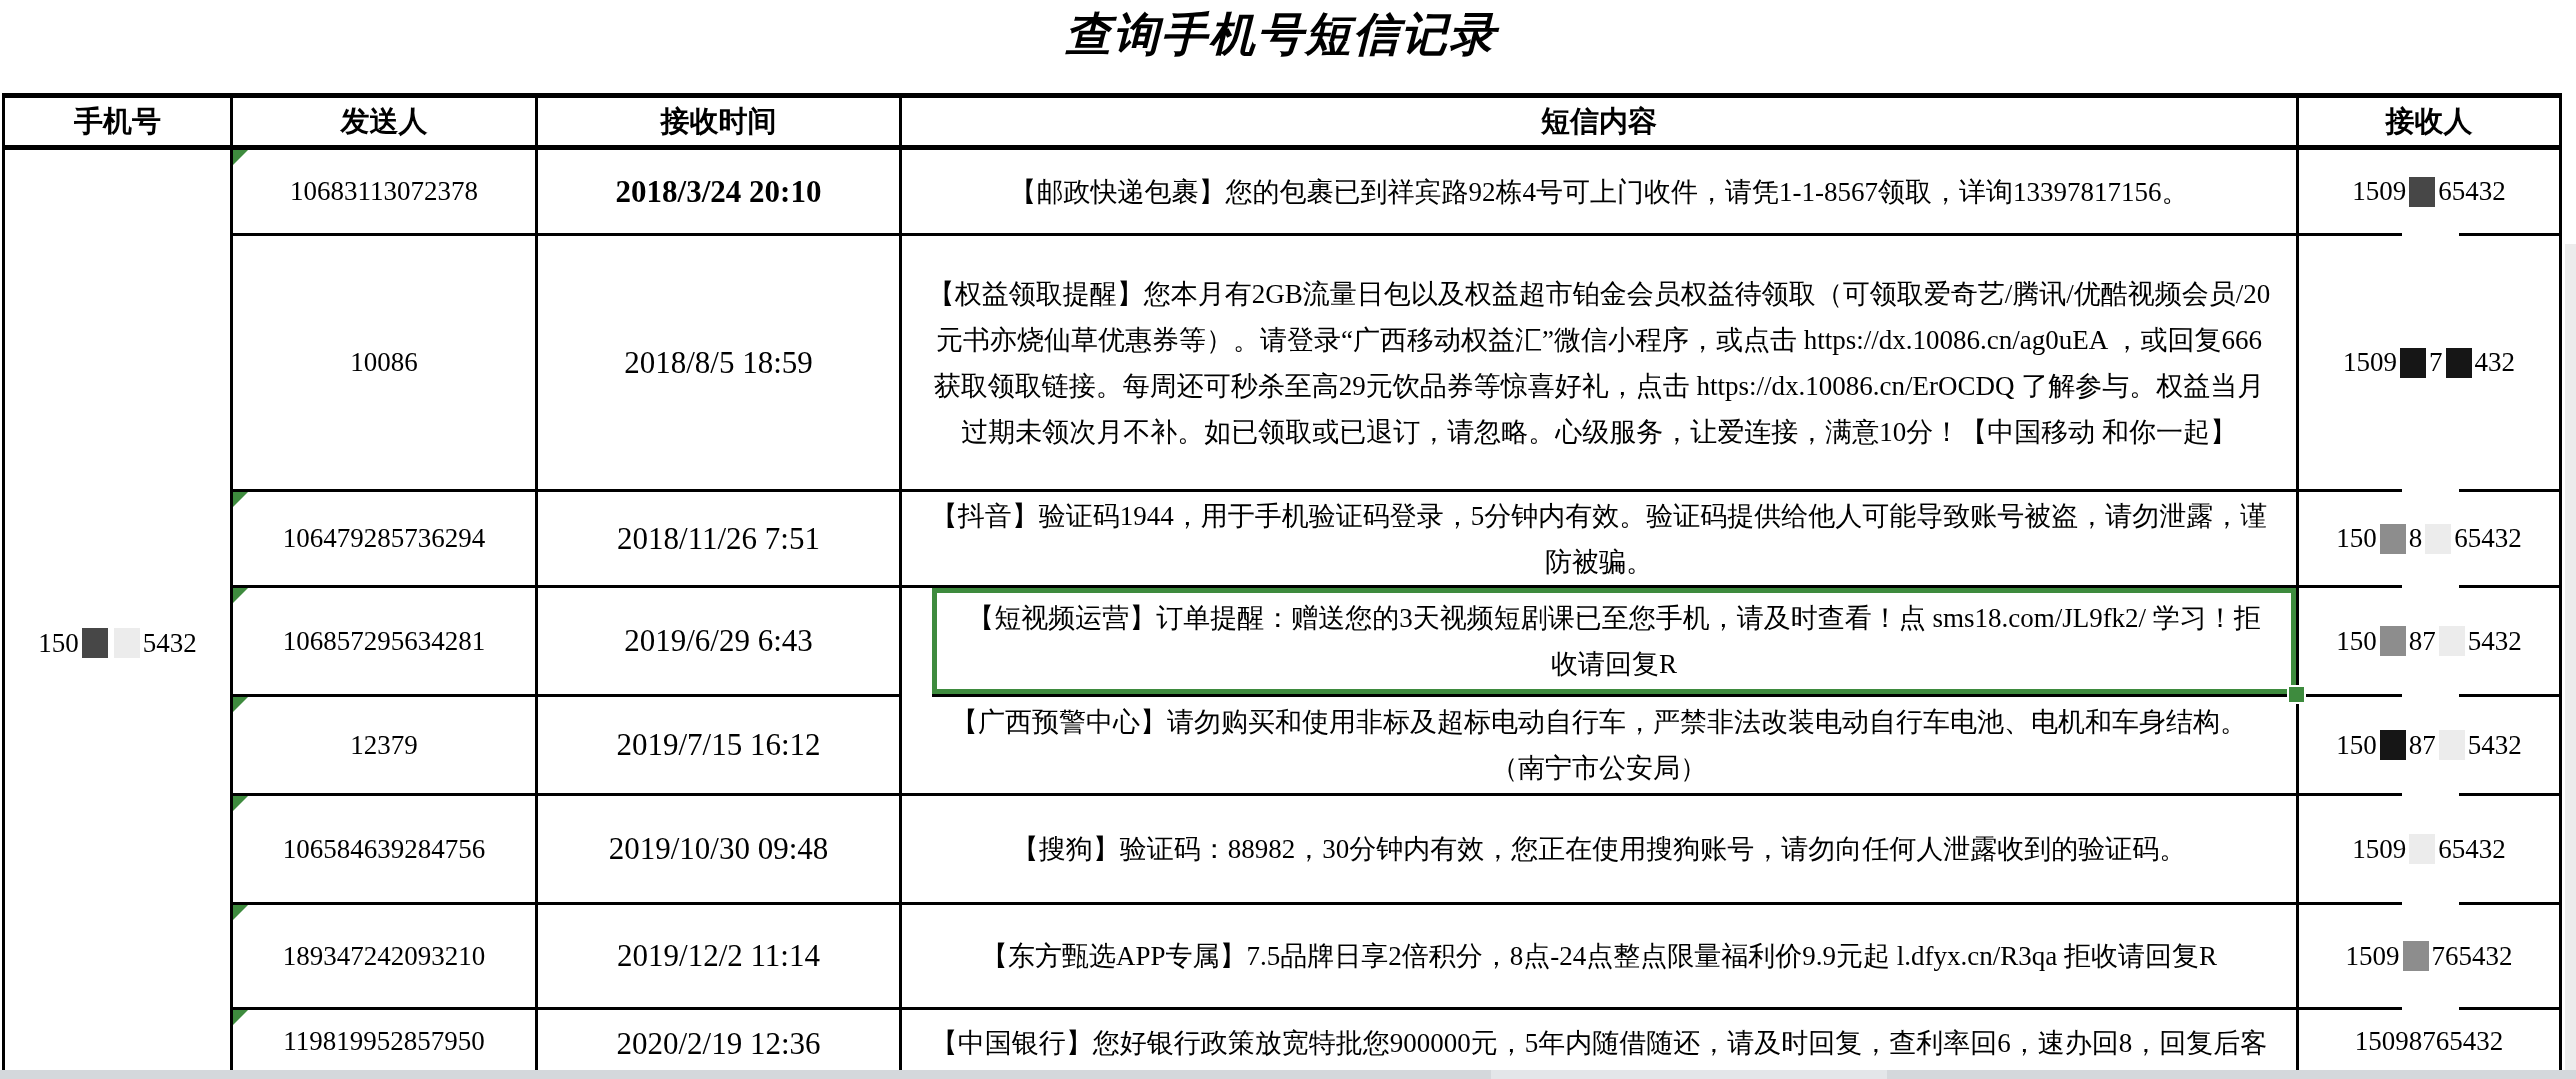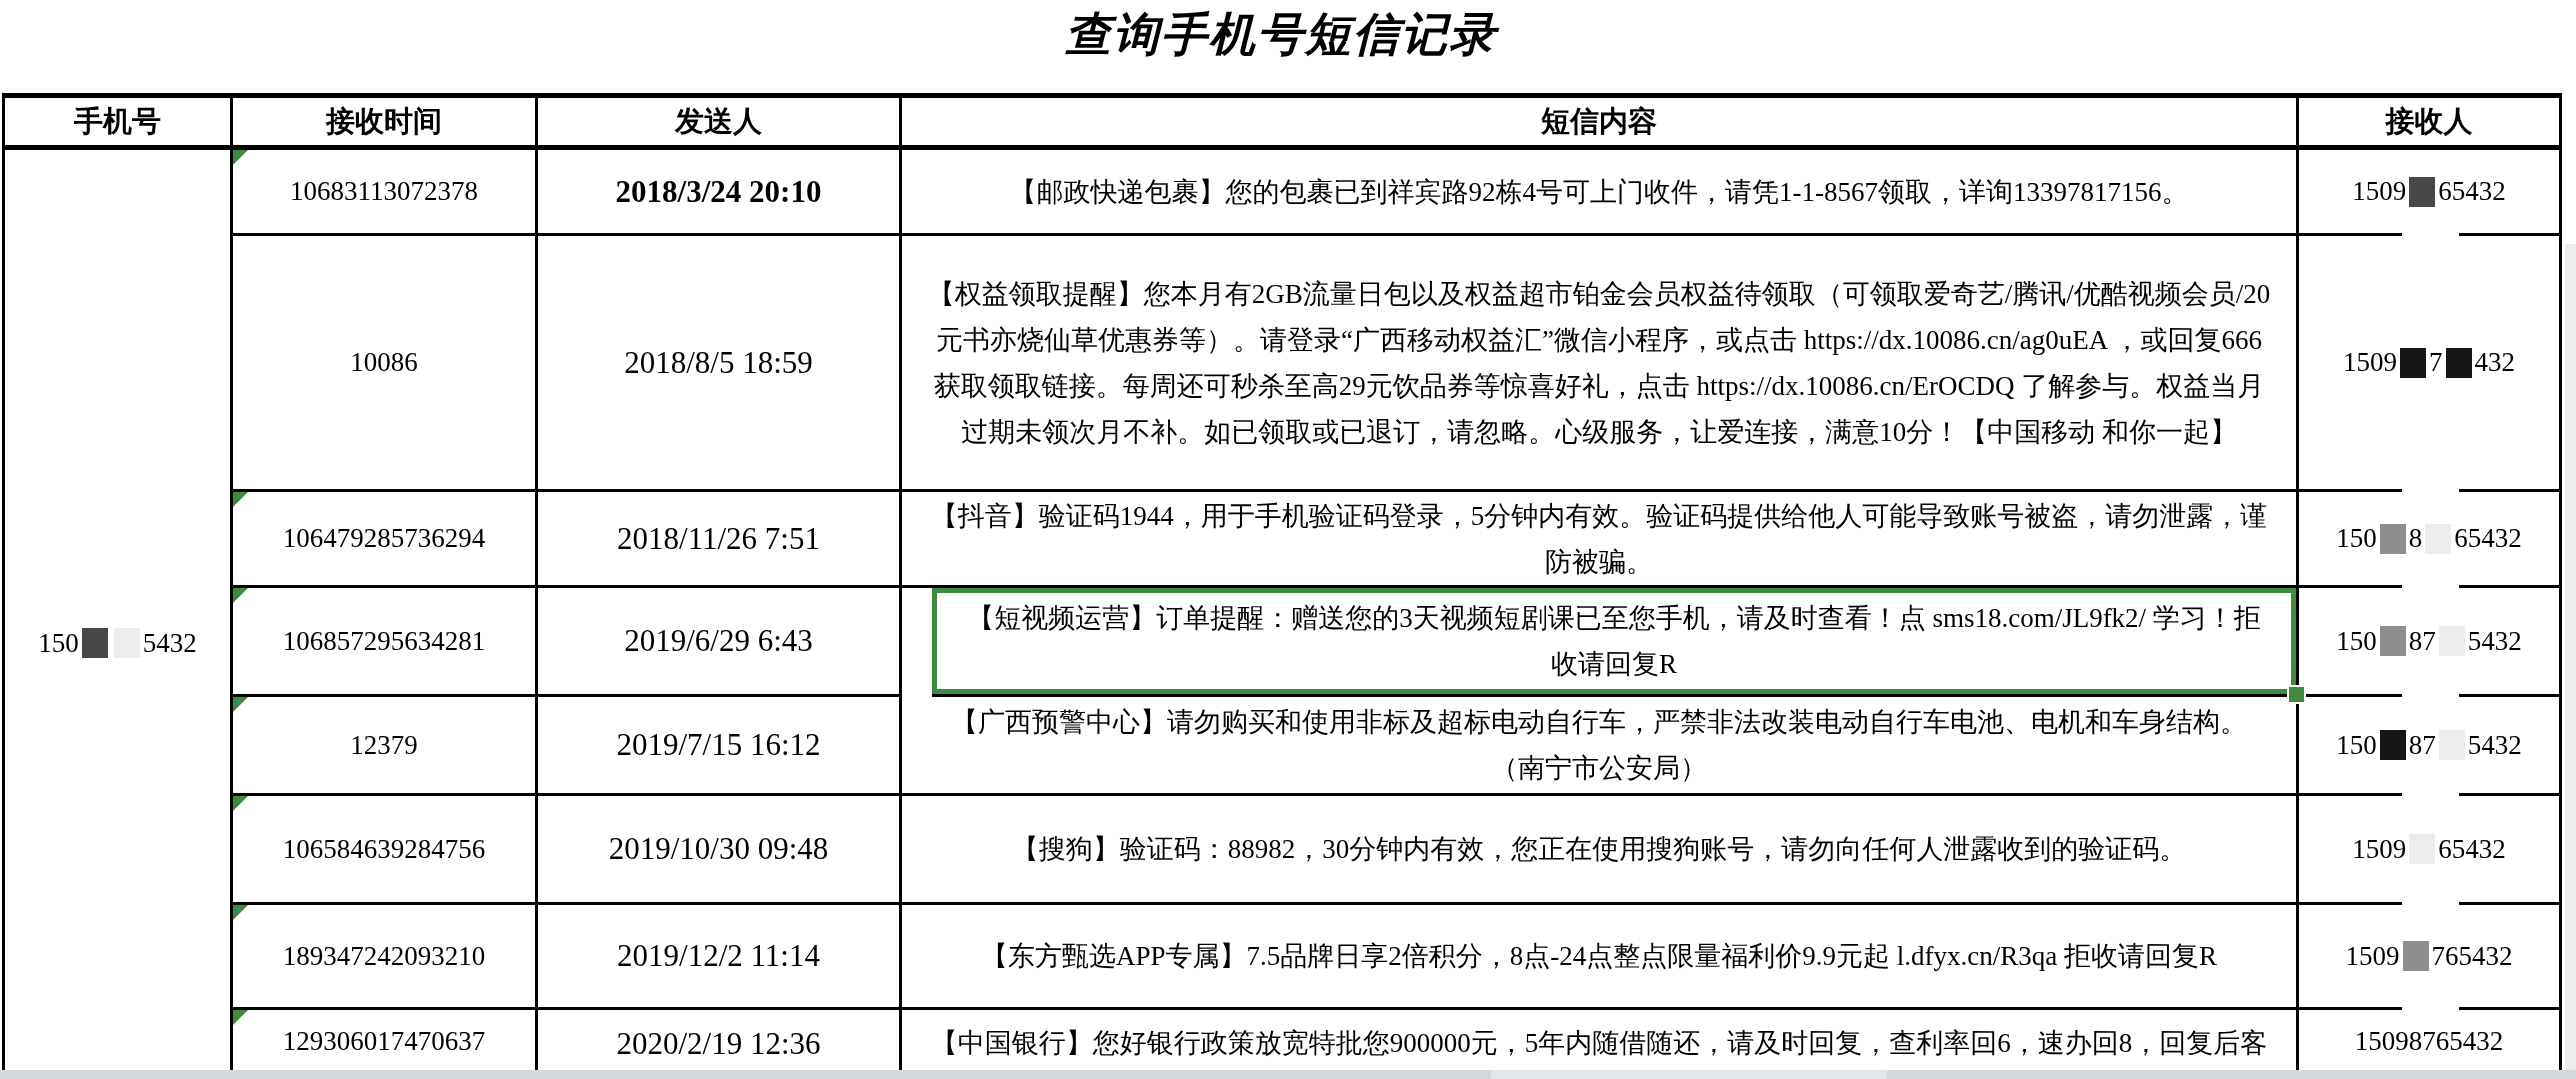"接收时间" div.cell { order: before "发送人" -> after "发送人" }
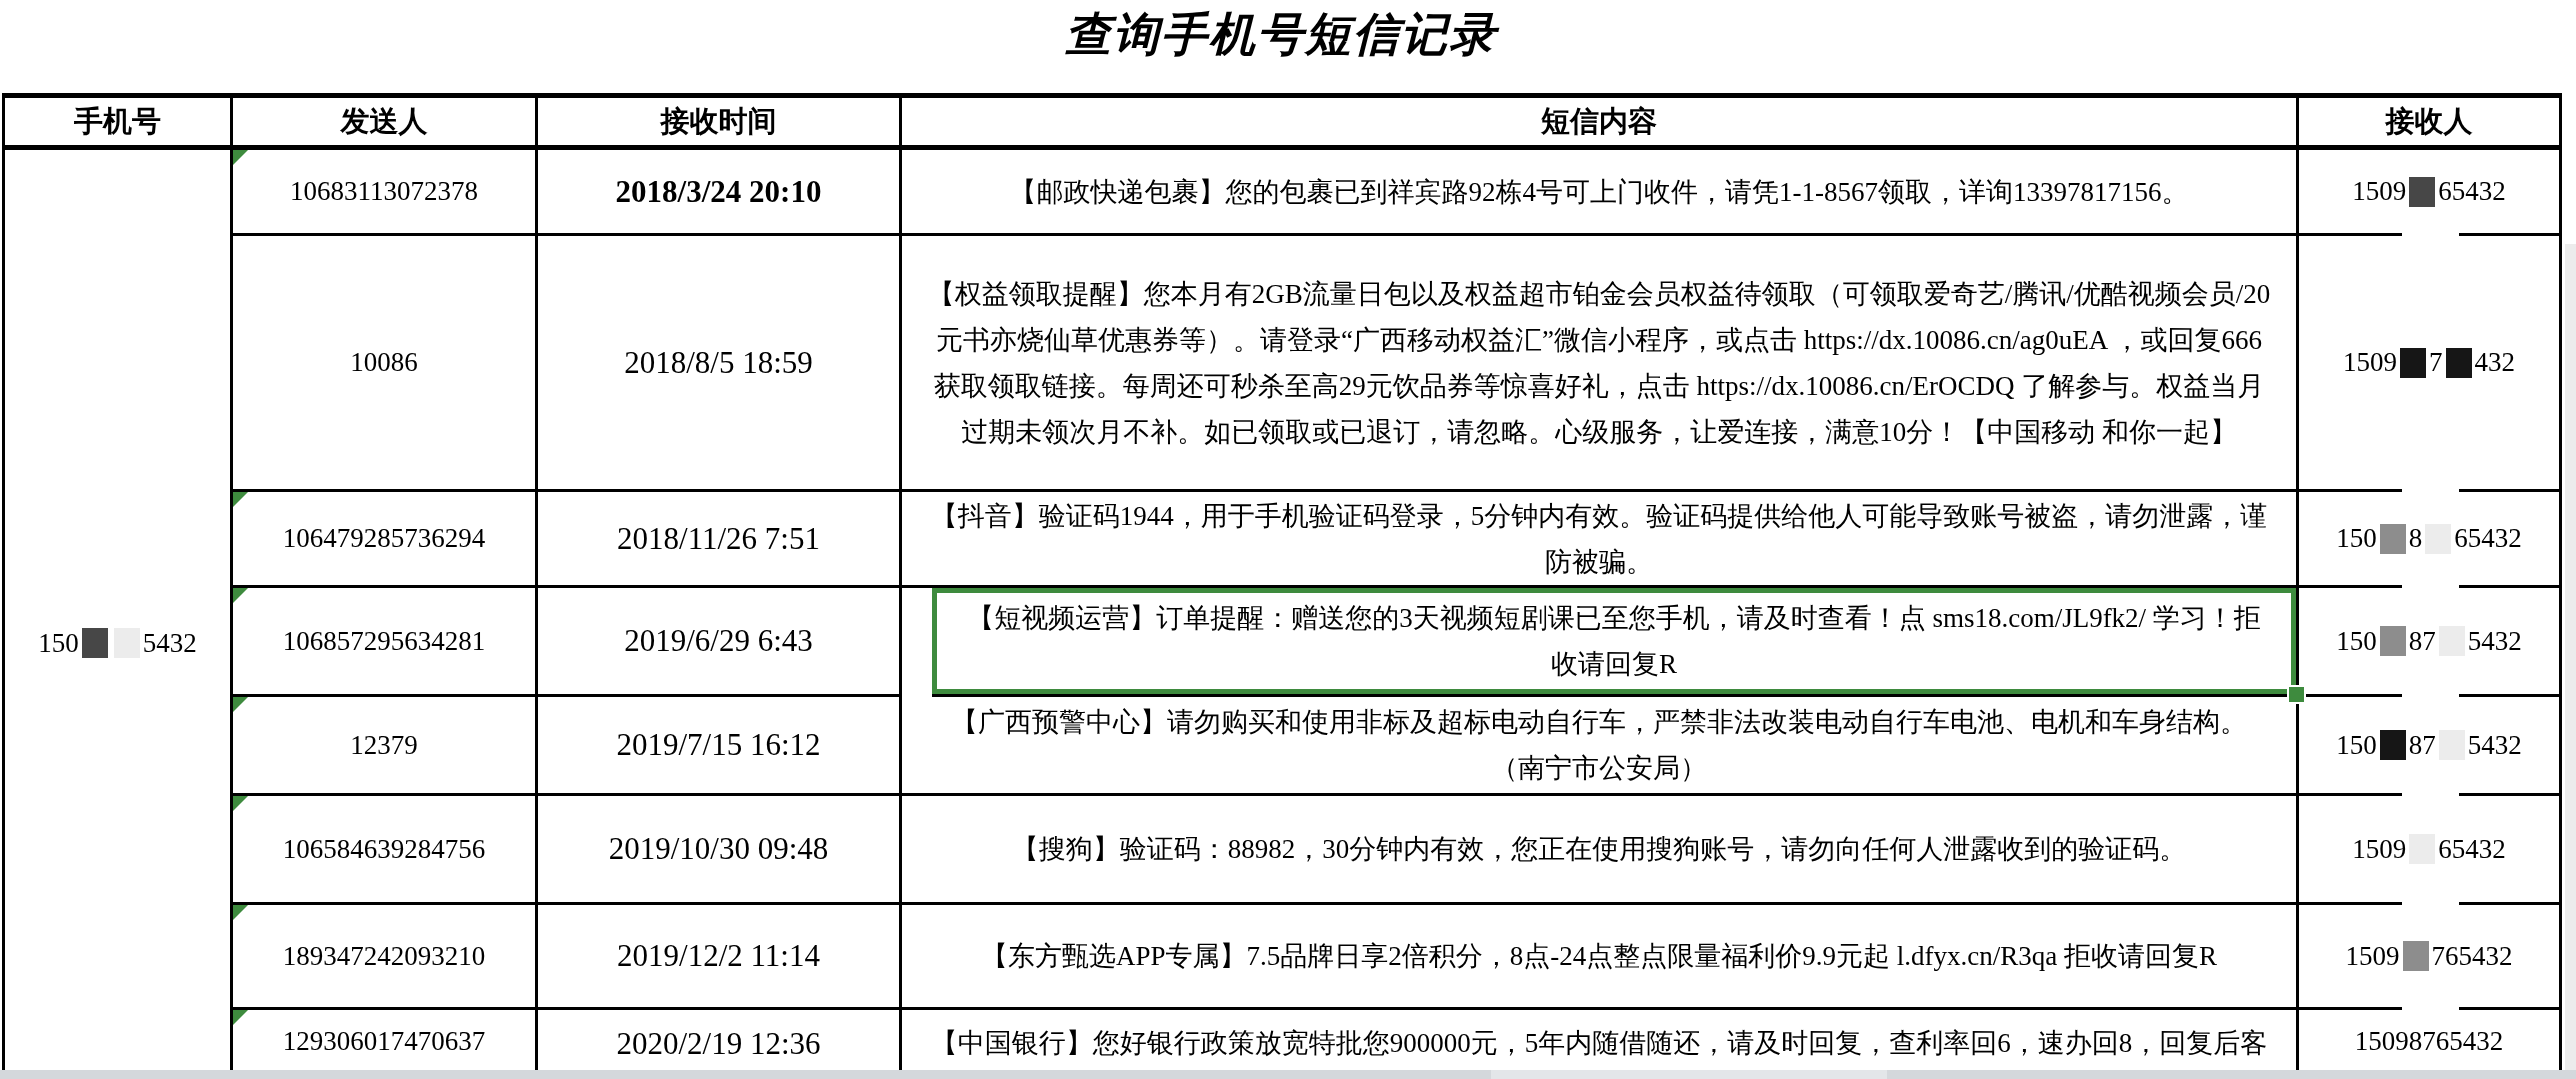"129306017470637" span { text: 129306017470637 -> 119819952857950 }
